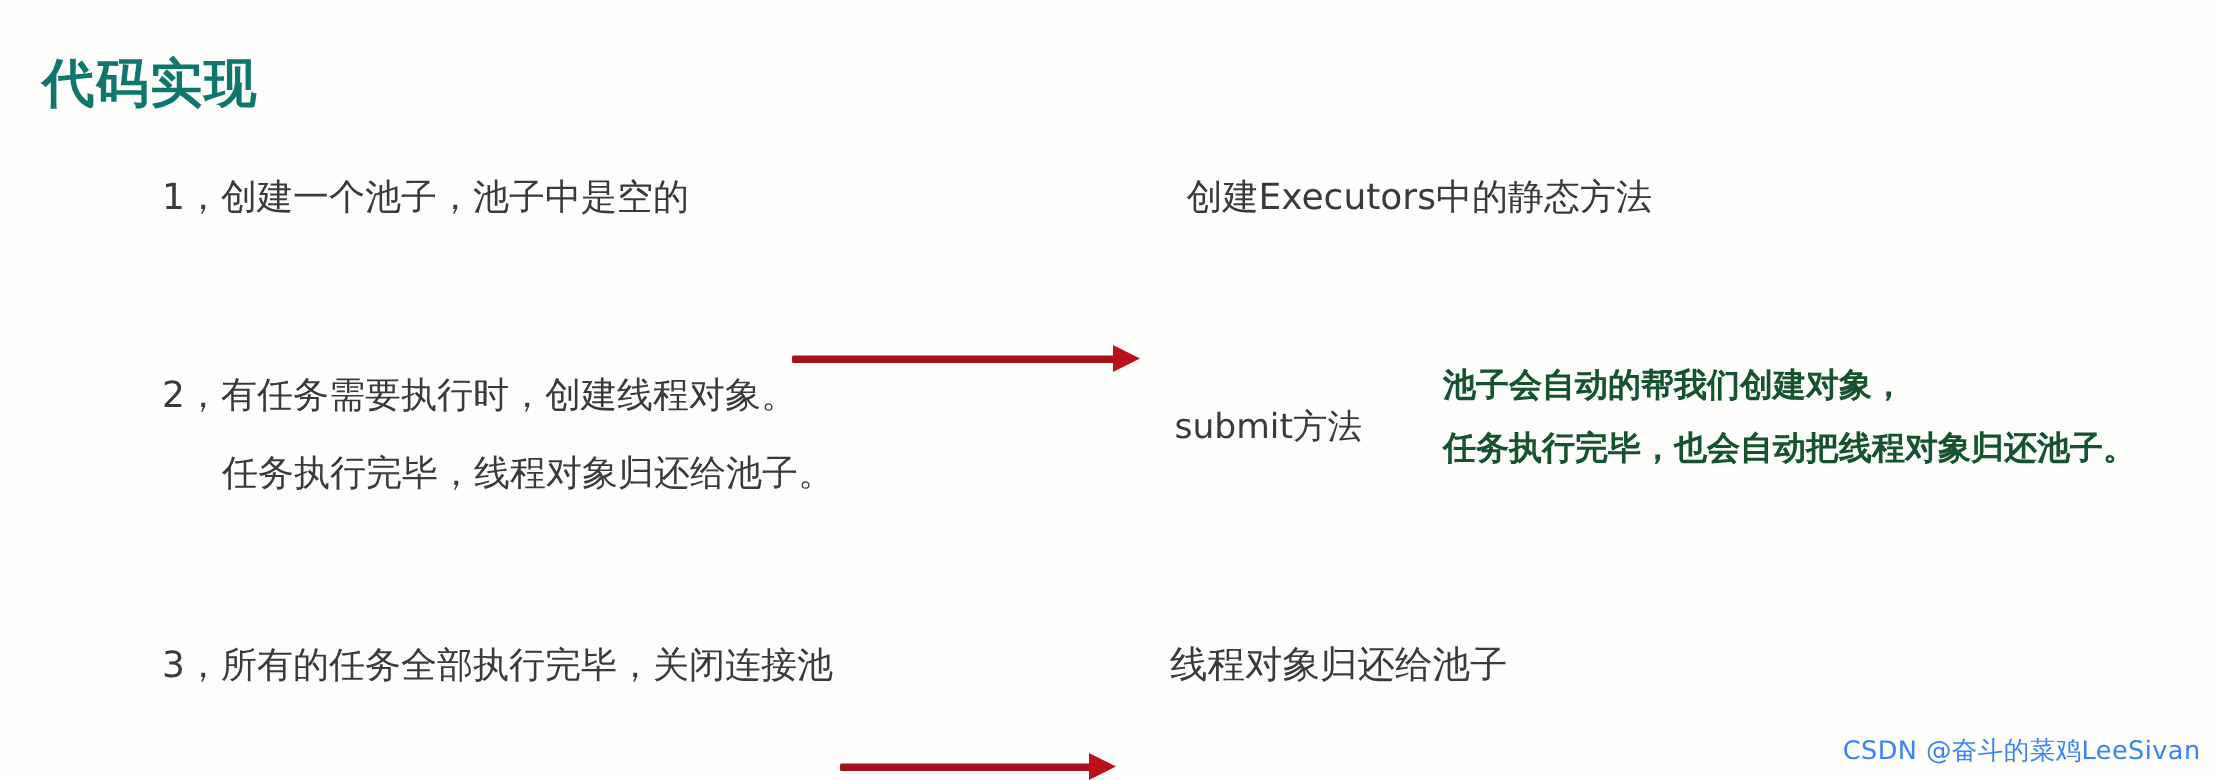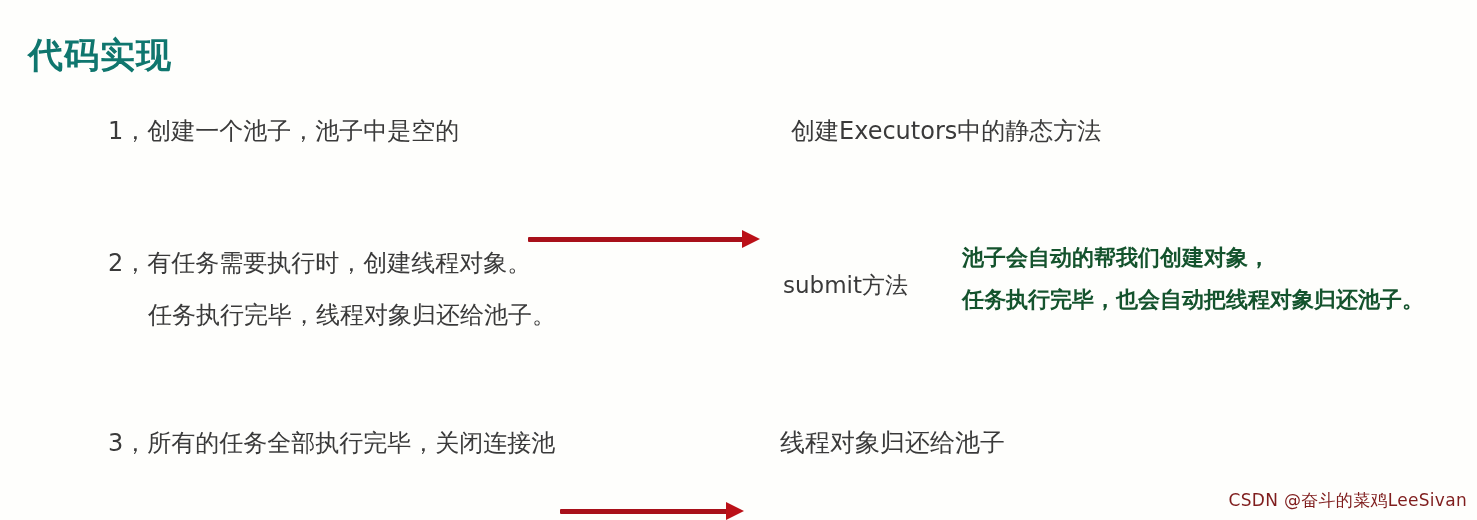"CSDN @奋斗的菜鸡LeeSivan" .watermark { color: #7f1d1d -> #3b82f6 }
